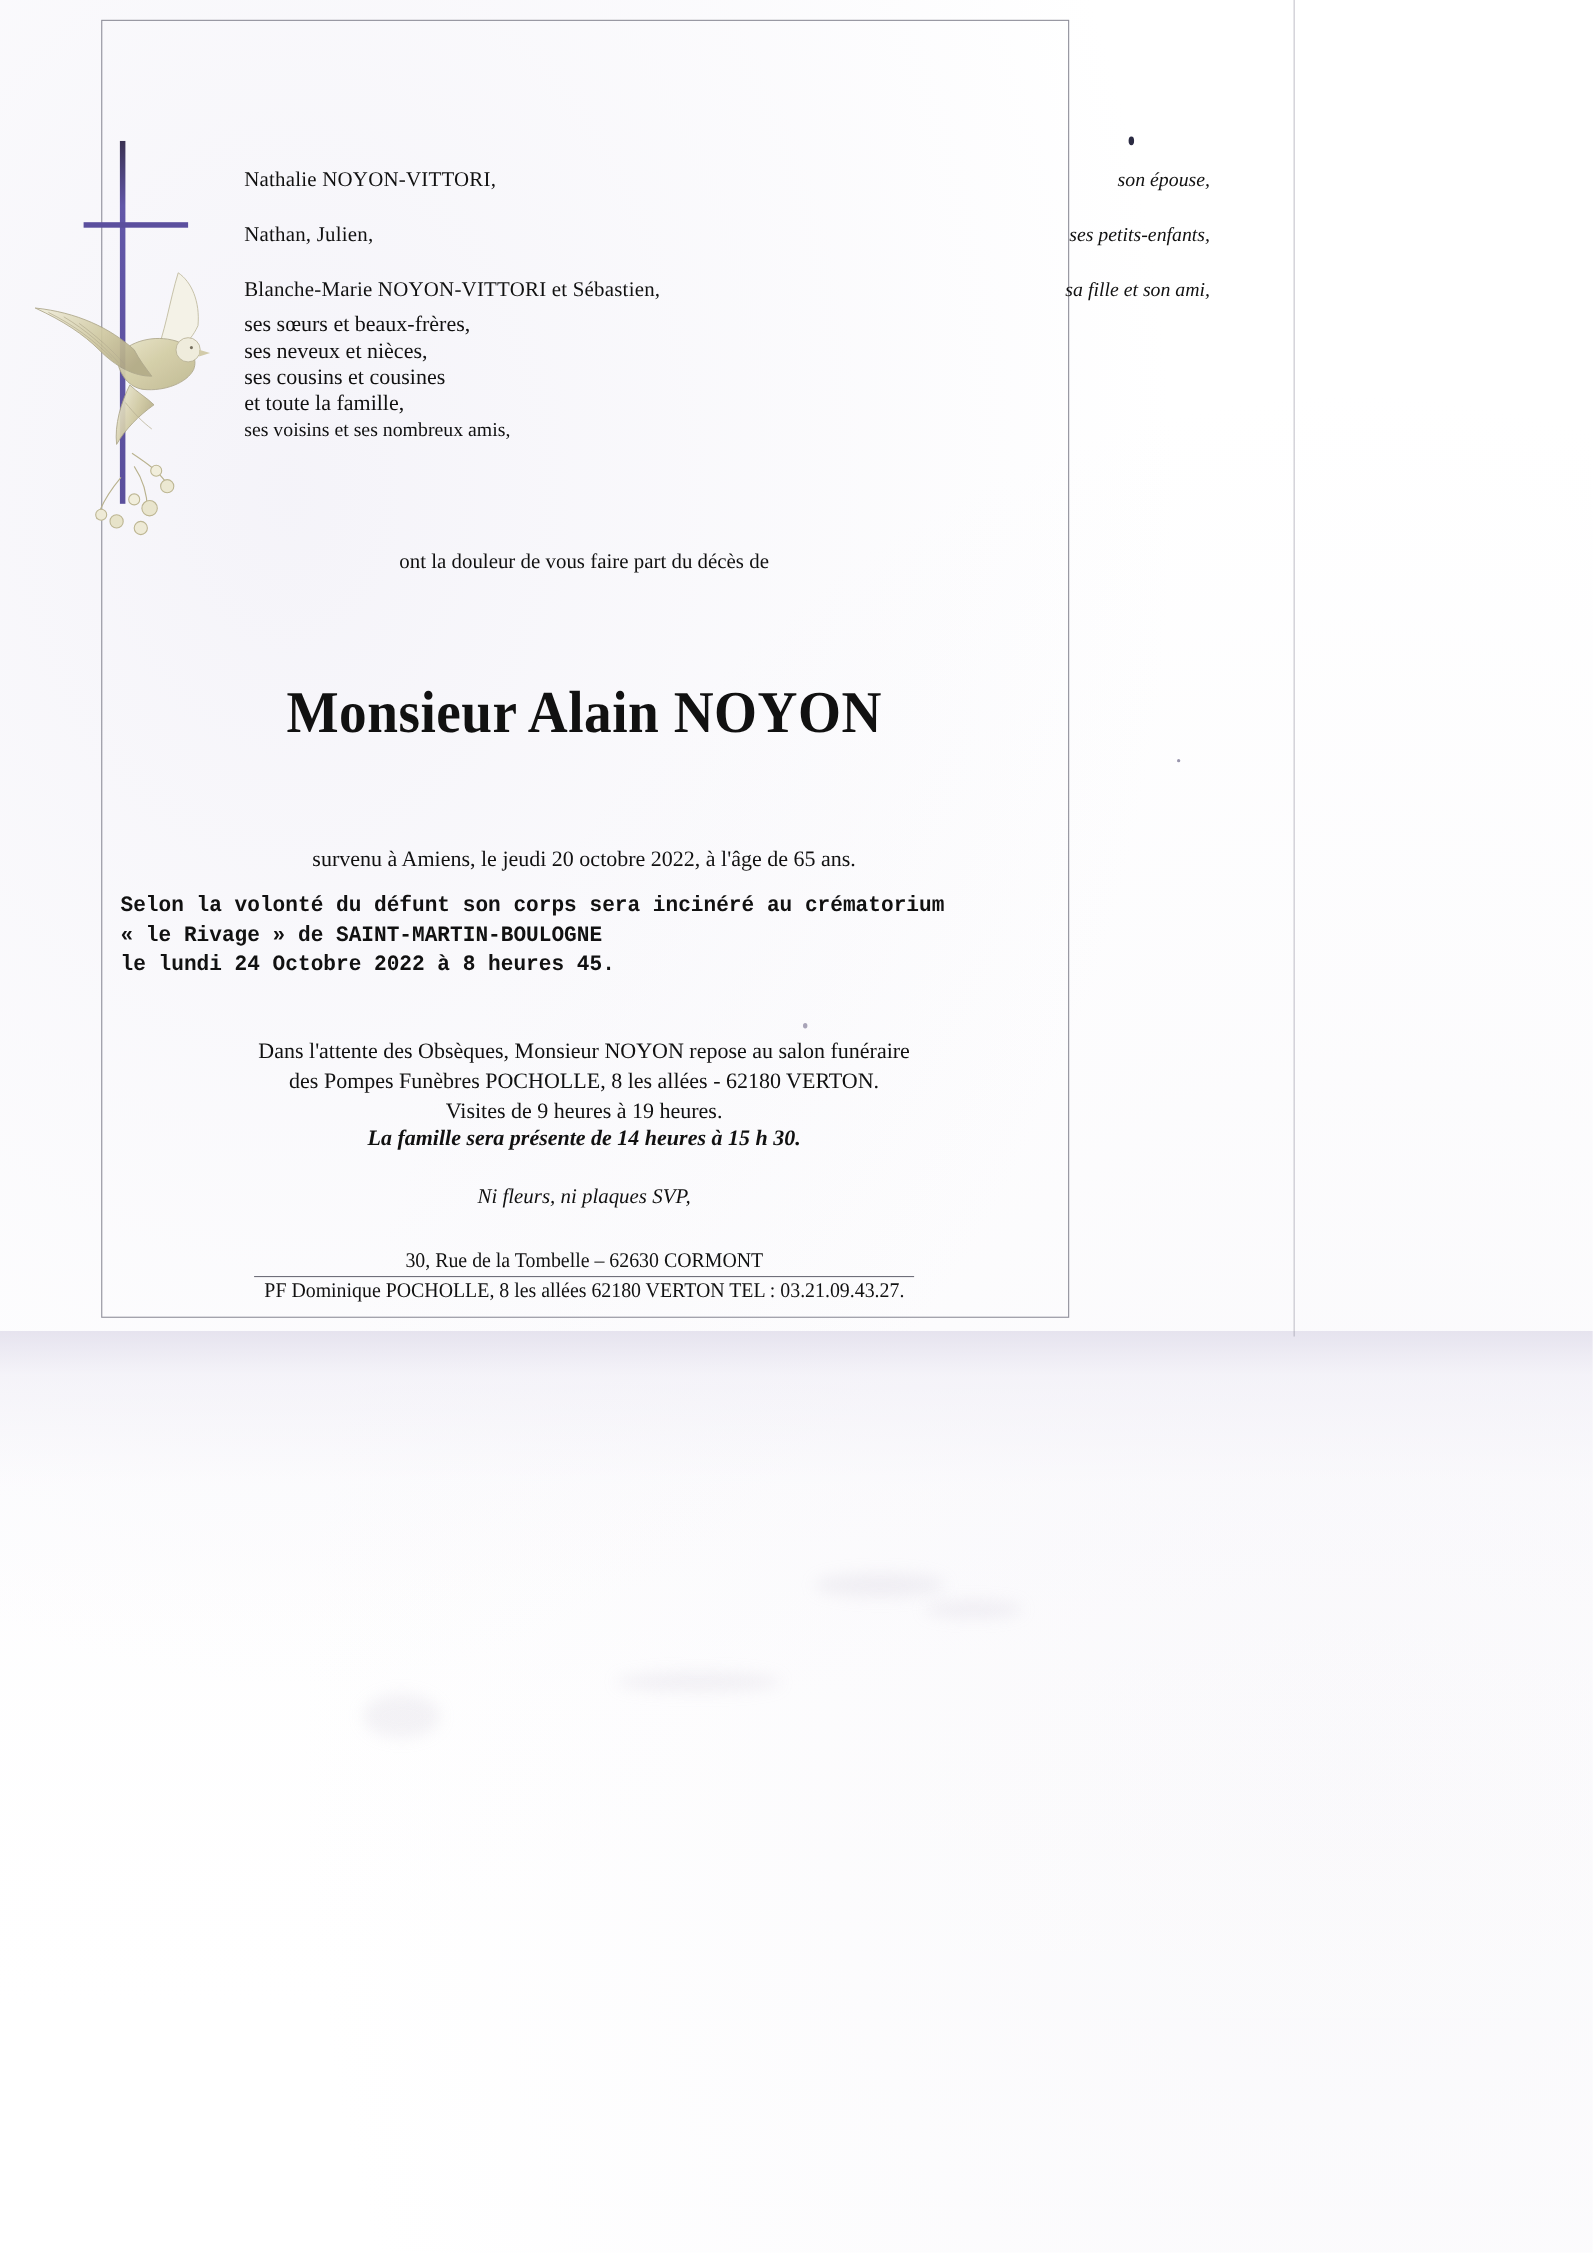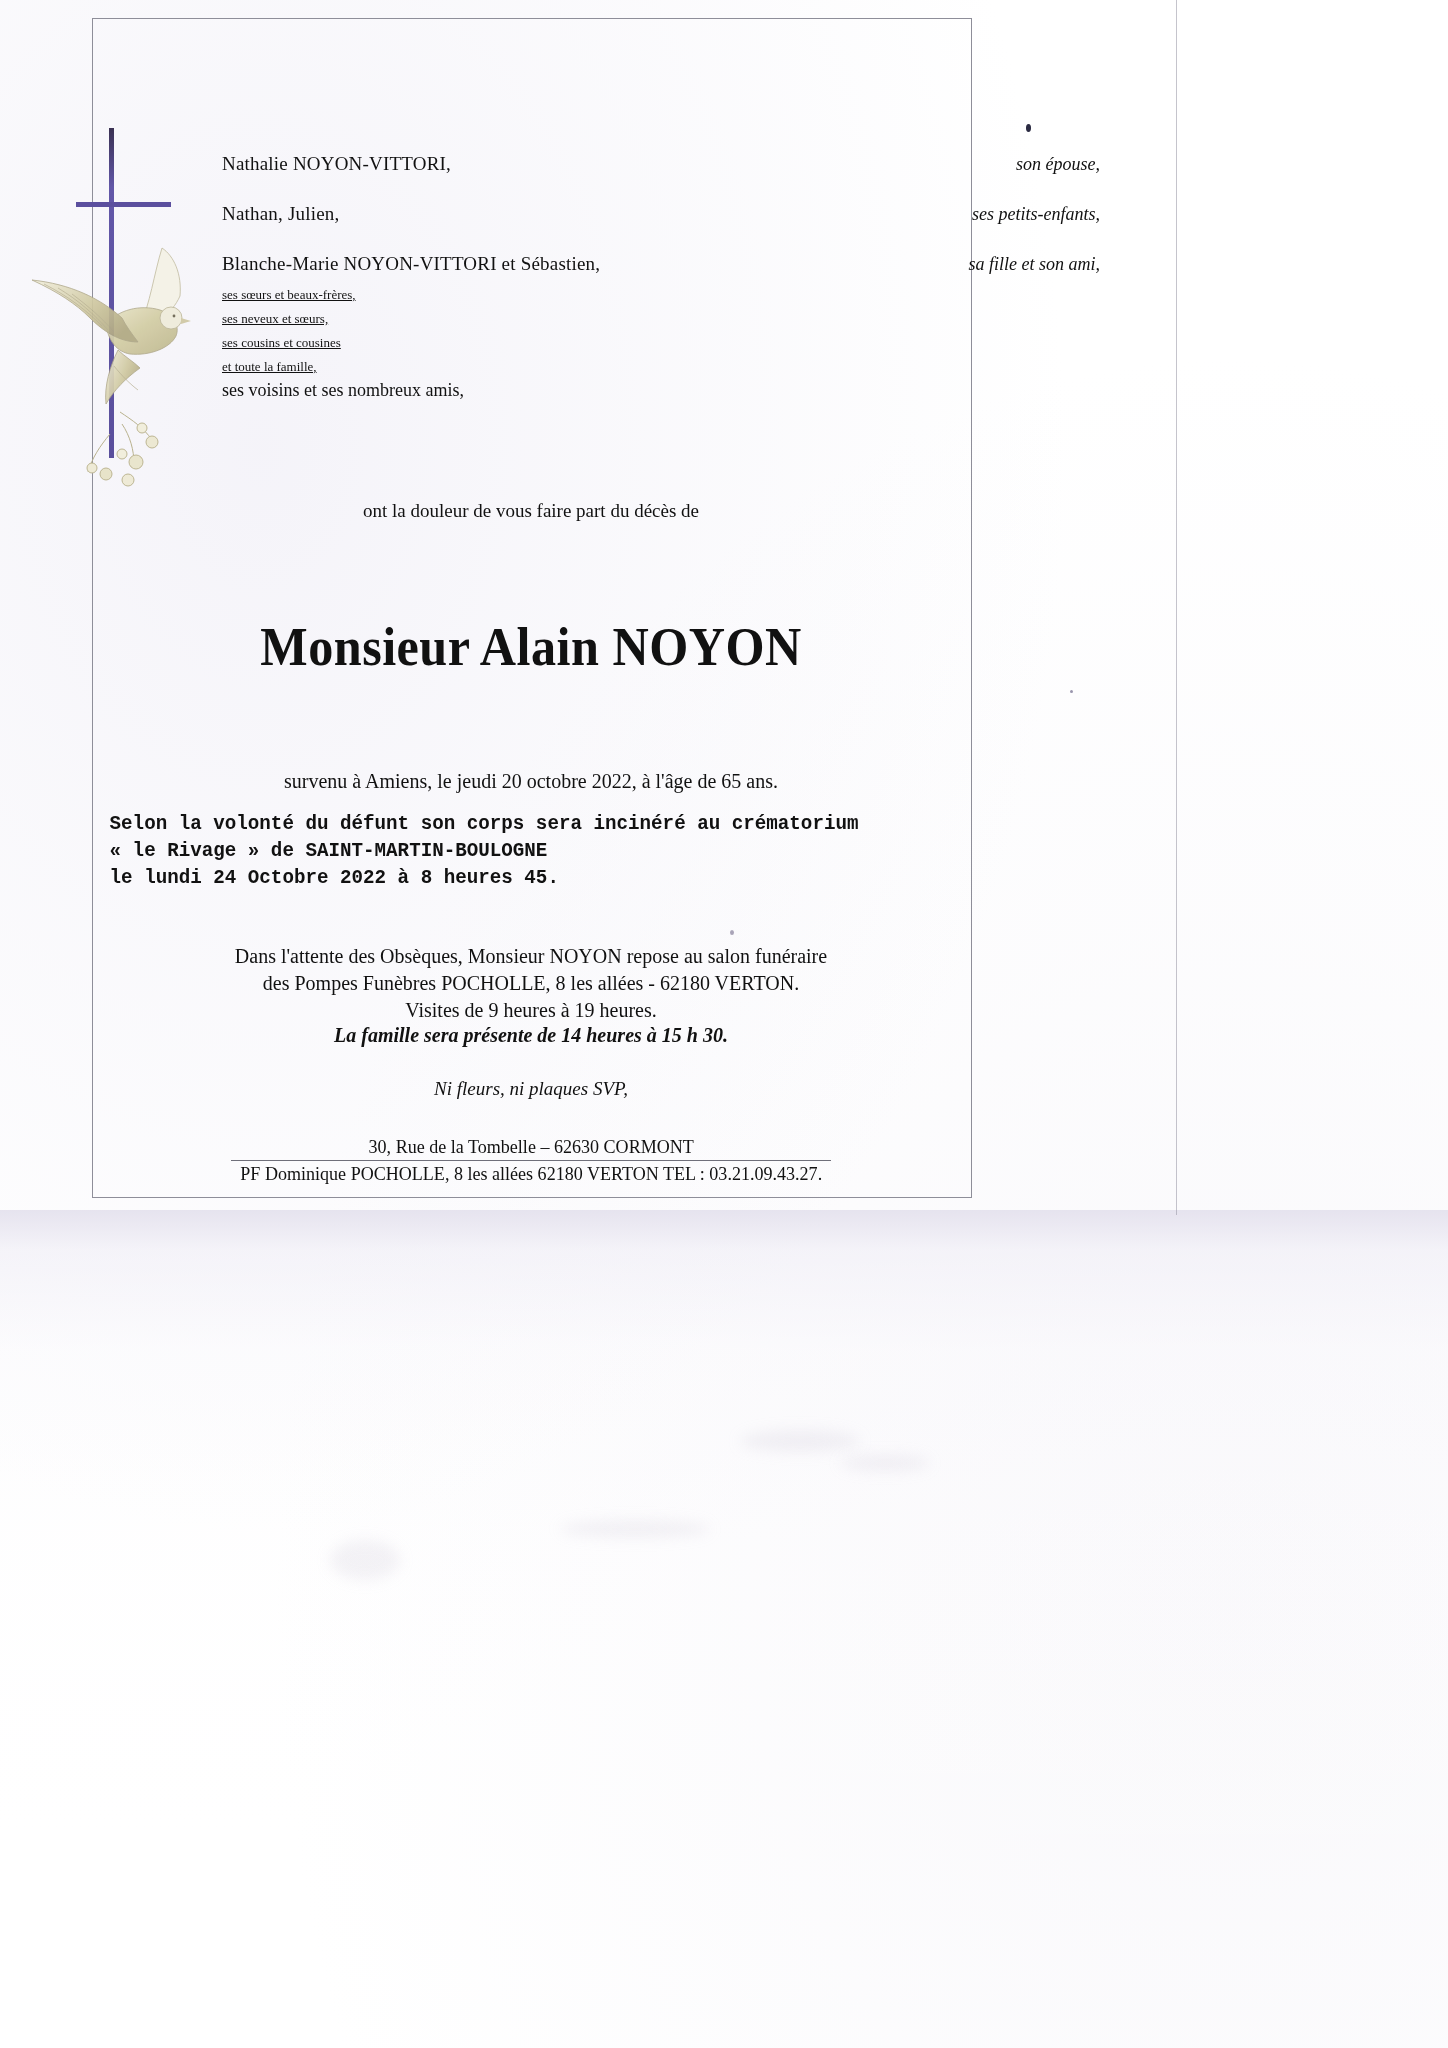"ses sœurs et beaux-frères," .family-block { font-size: 13px -> 20px; text-decoration: underline -> none }
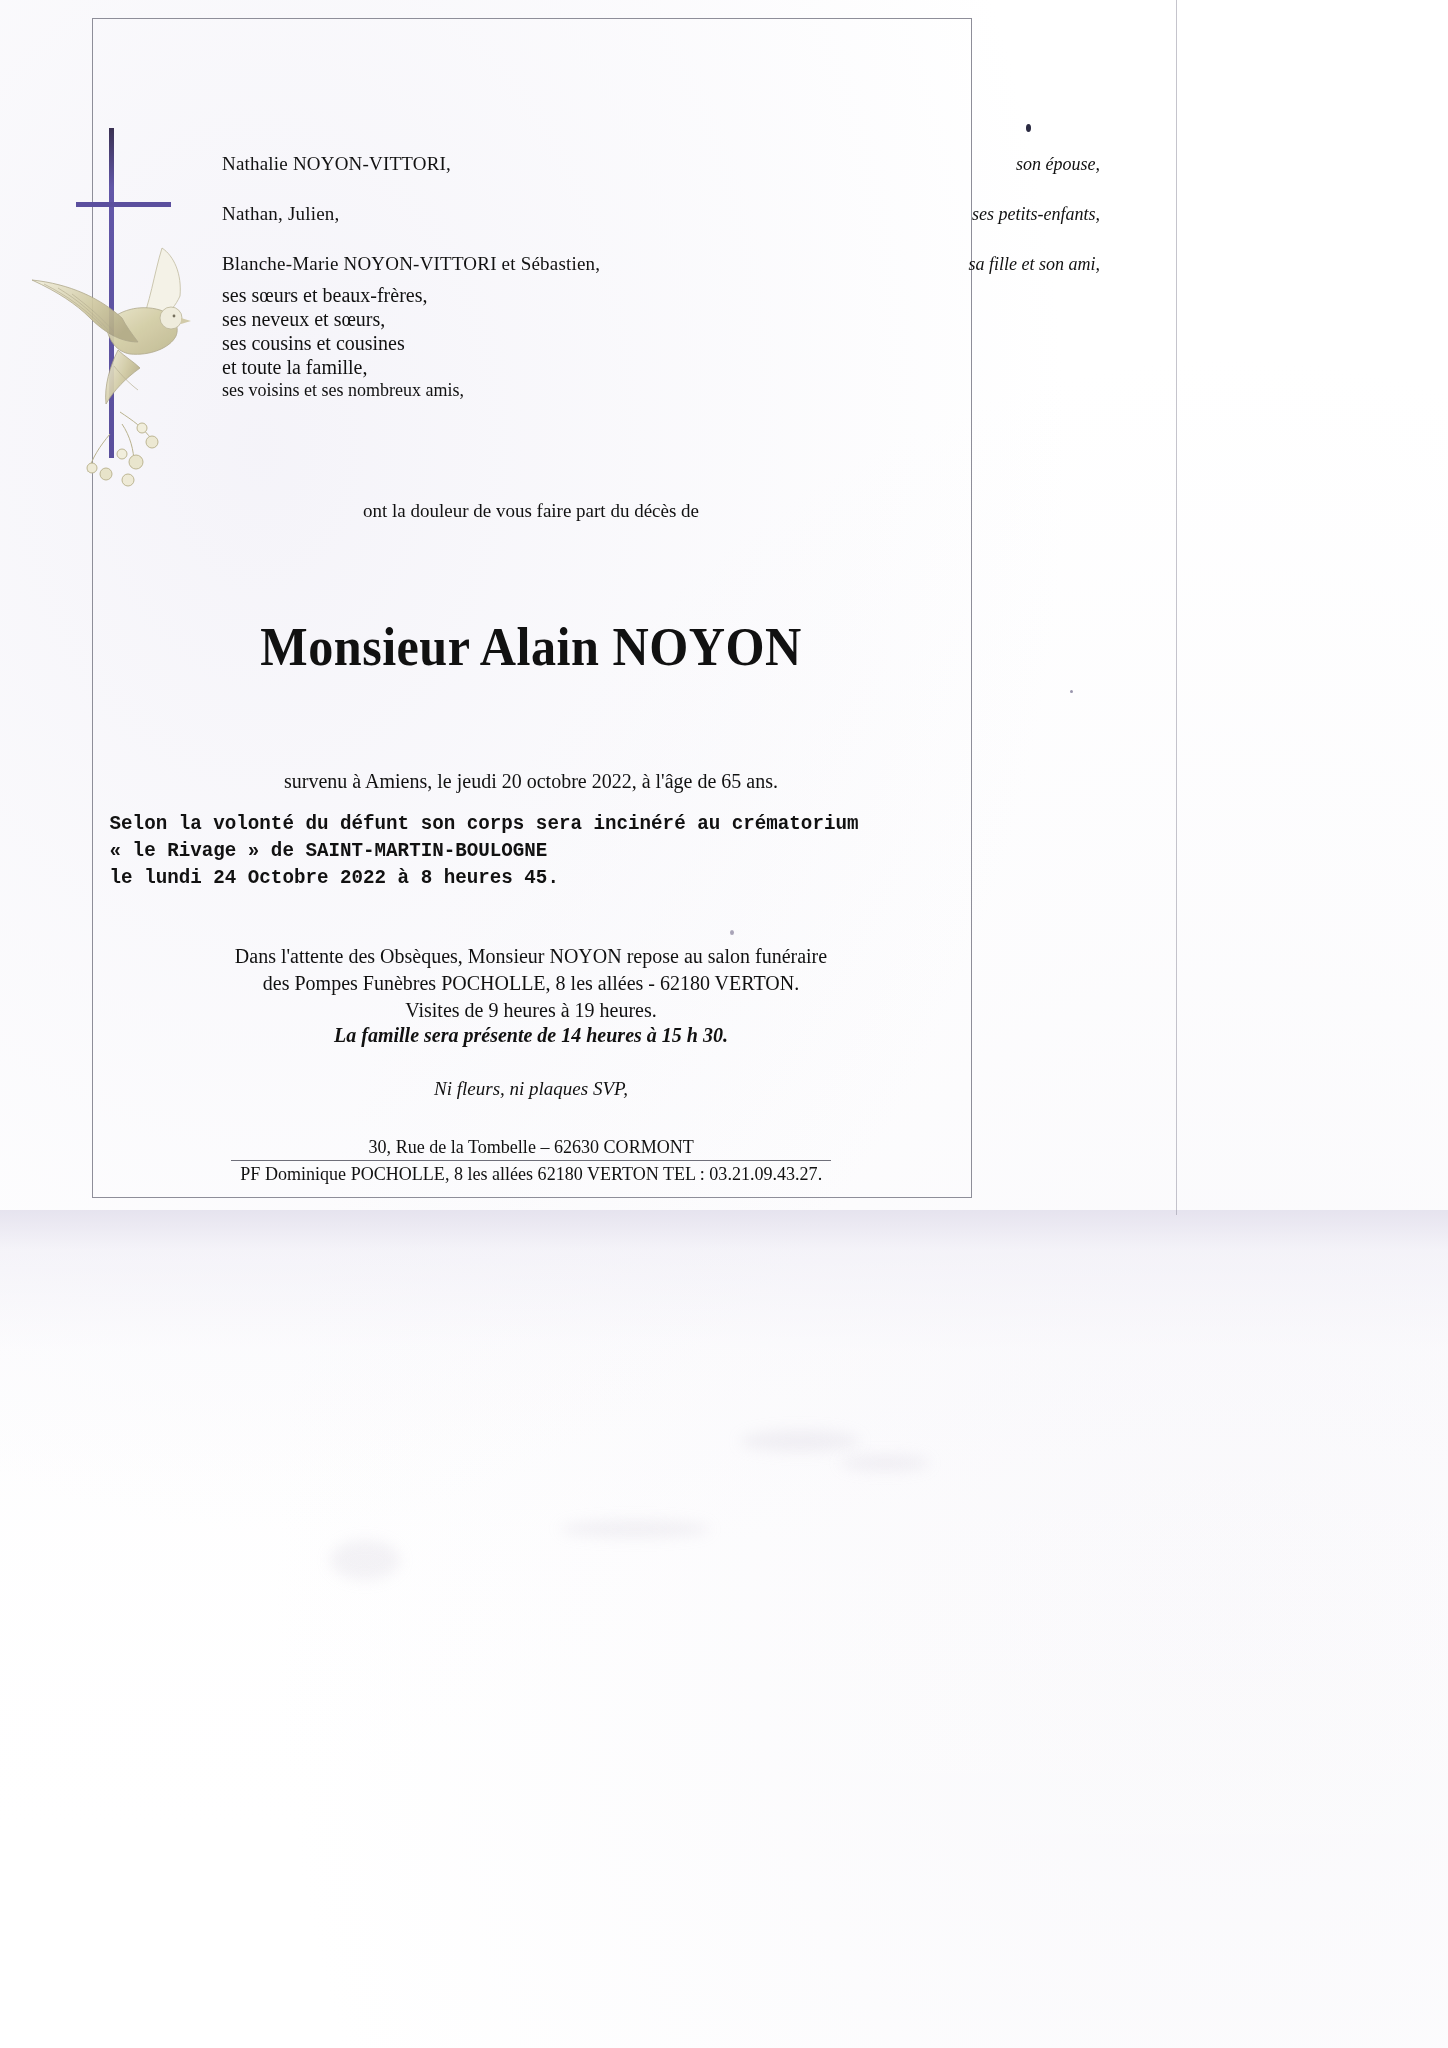"ses neveux et sœurs," div { text: sœurs -> nièces }
